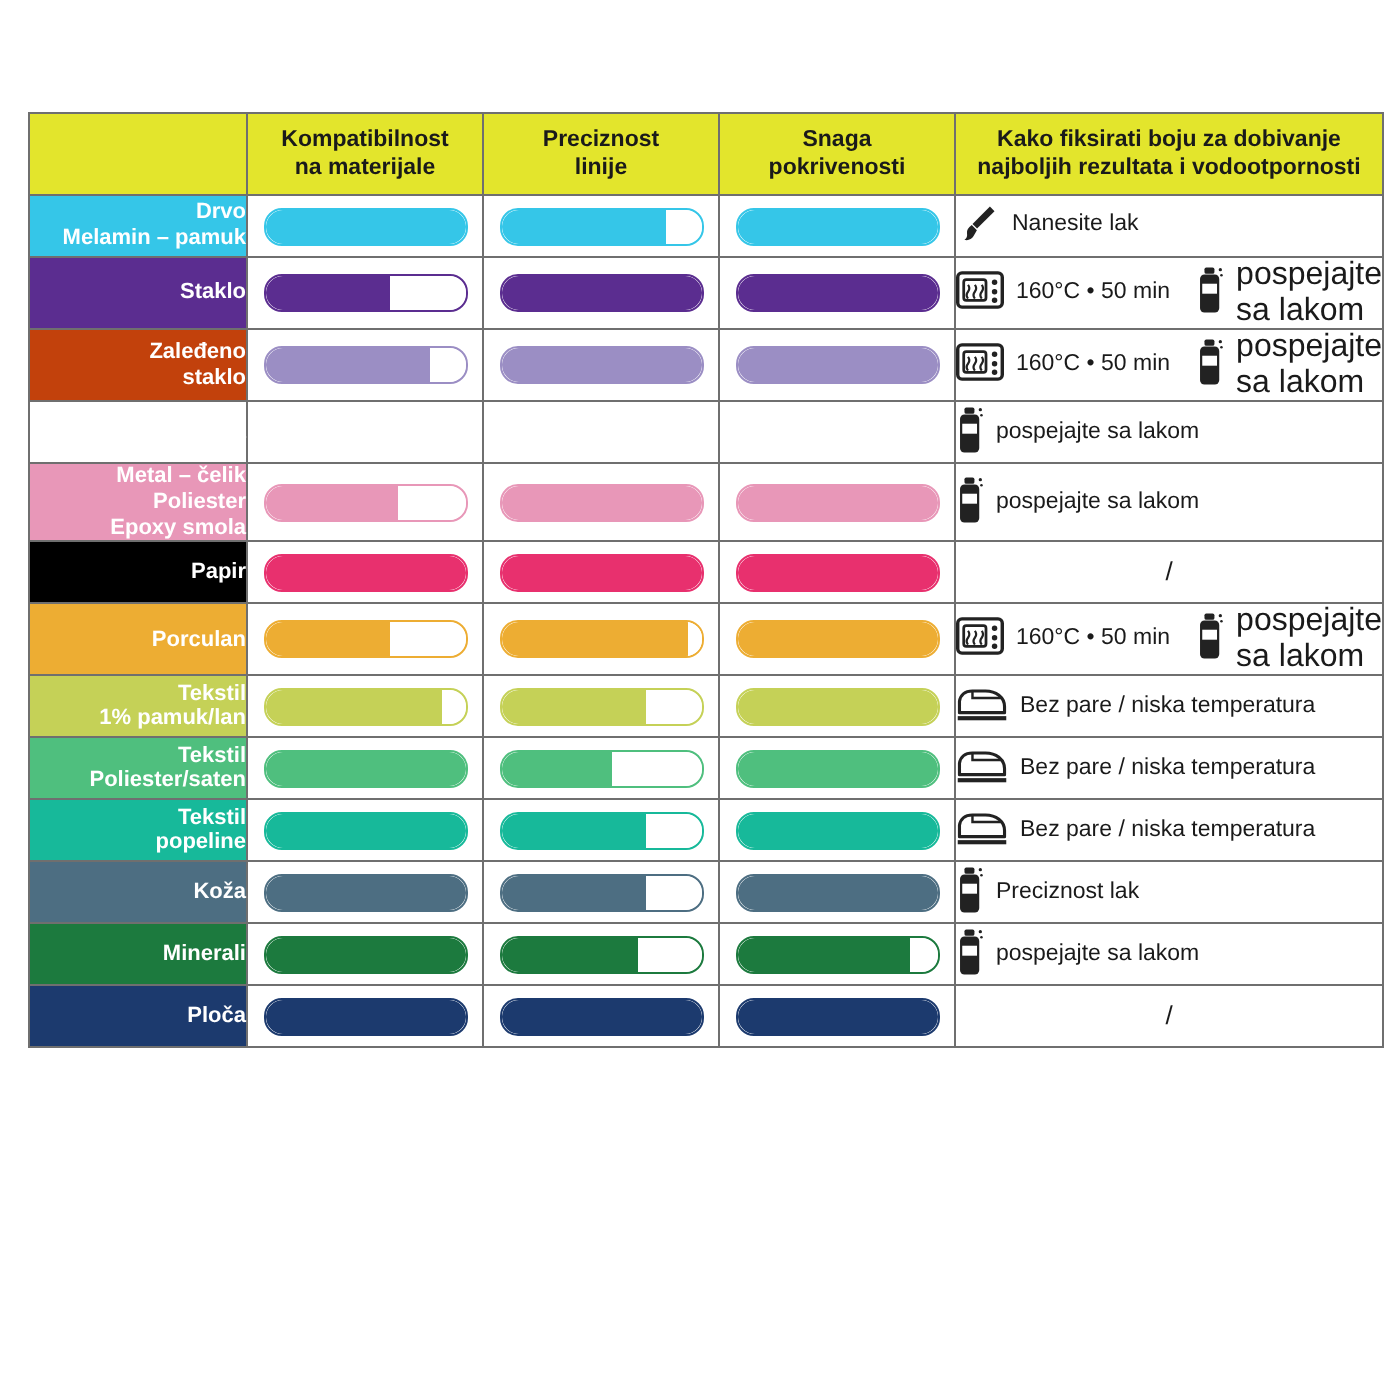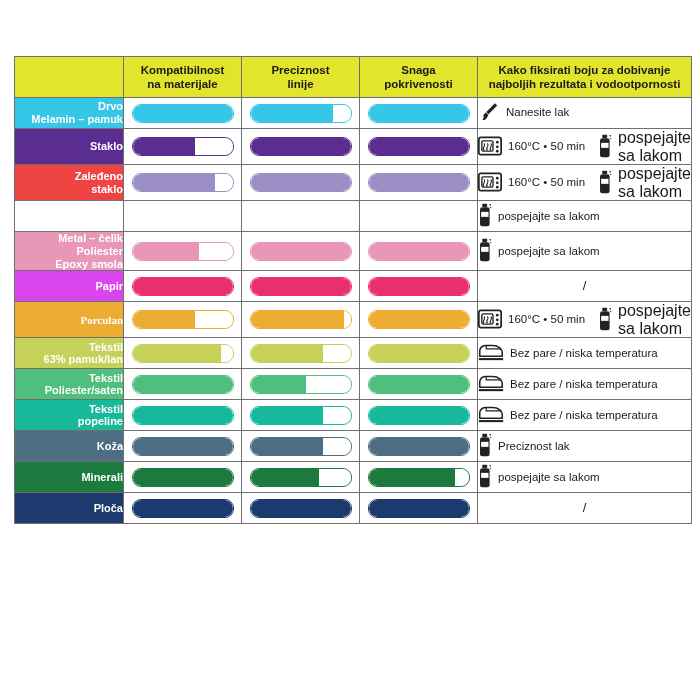"Zaleđeno" td.mat-label { background: #ef4444 -> #c2410c }
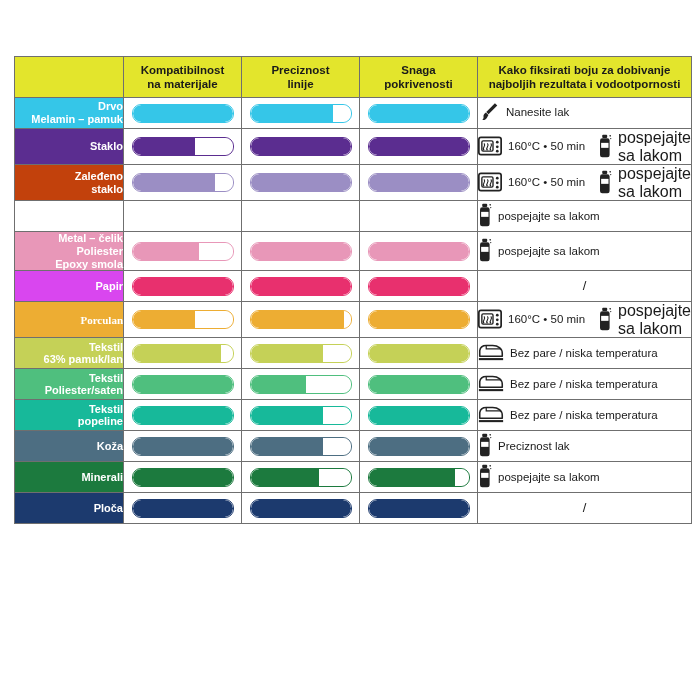"Papir" td.mat-label { background: #d946ef -> #000000 }
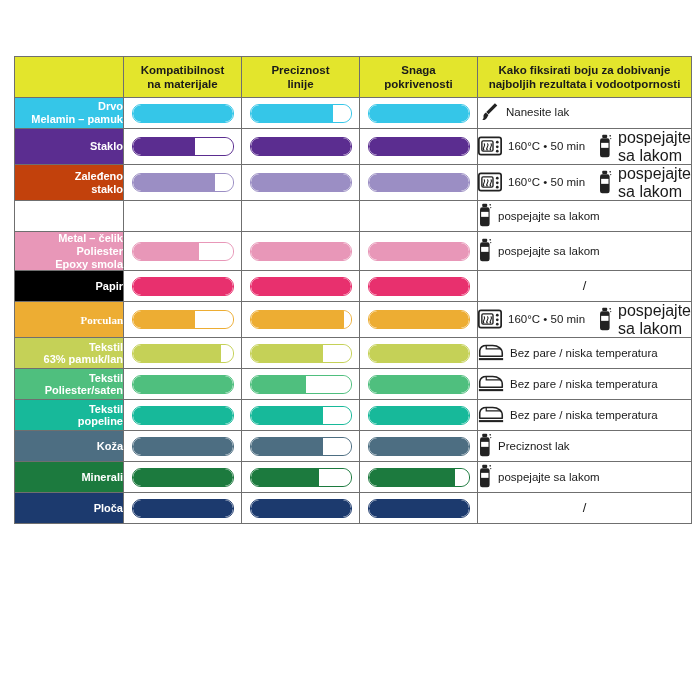"Porculan" td.mat-label { font-family: Liberation Serif, serif -> none }
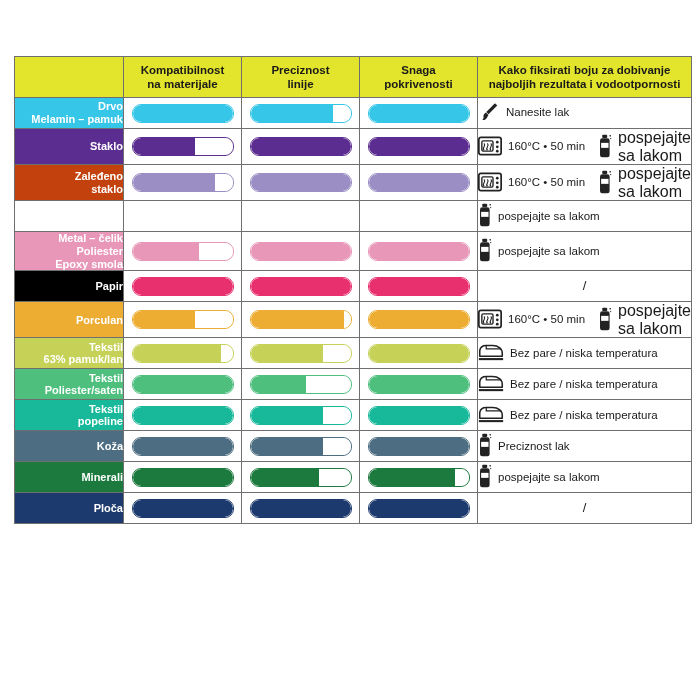"63% pamuk/lan" div { text: 63% -> 1% }
